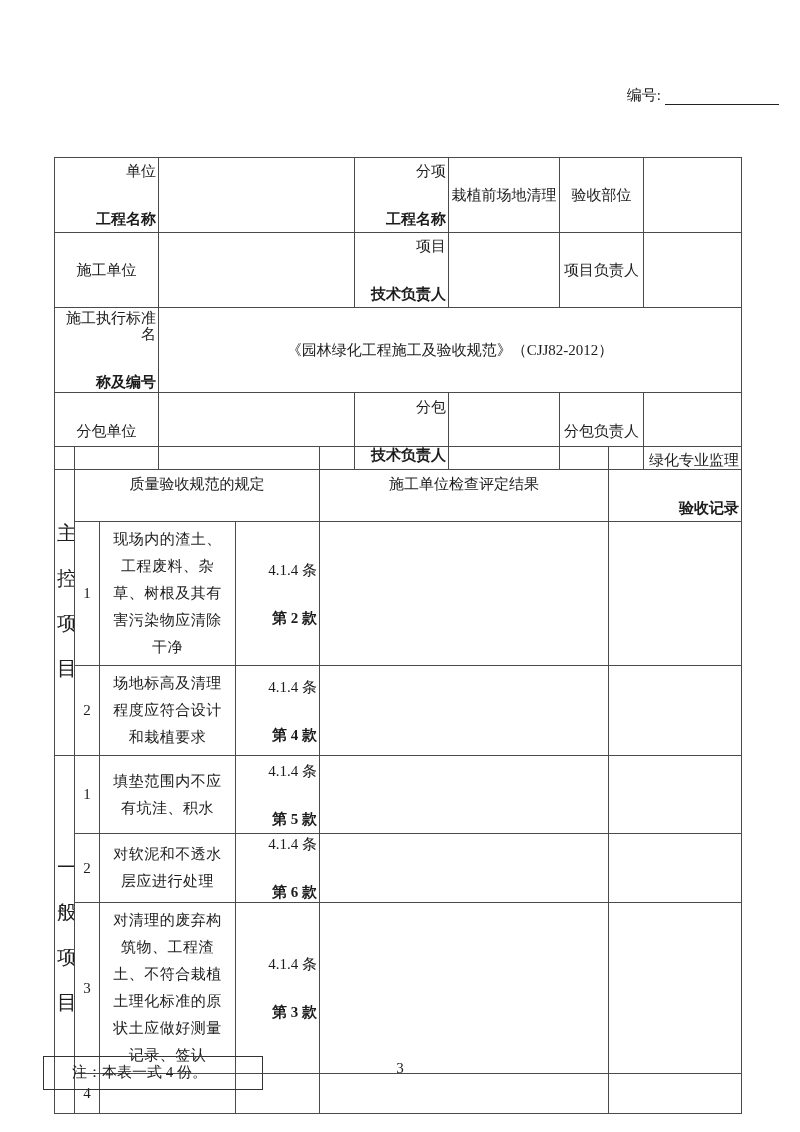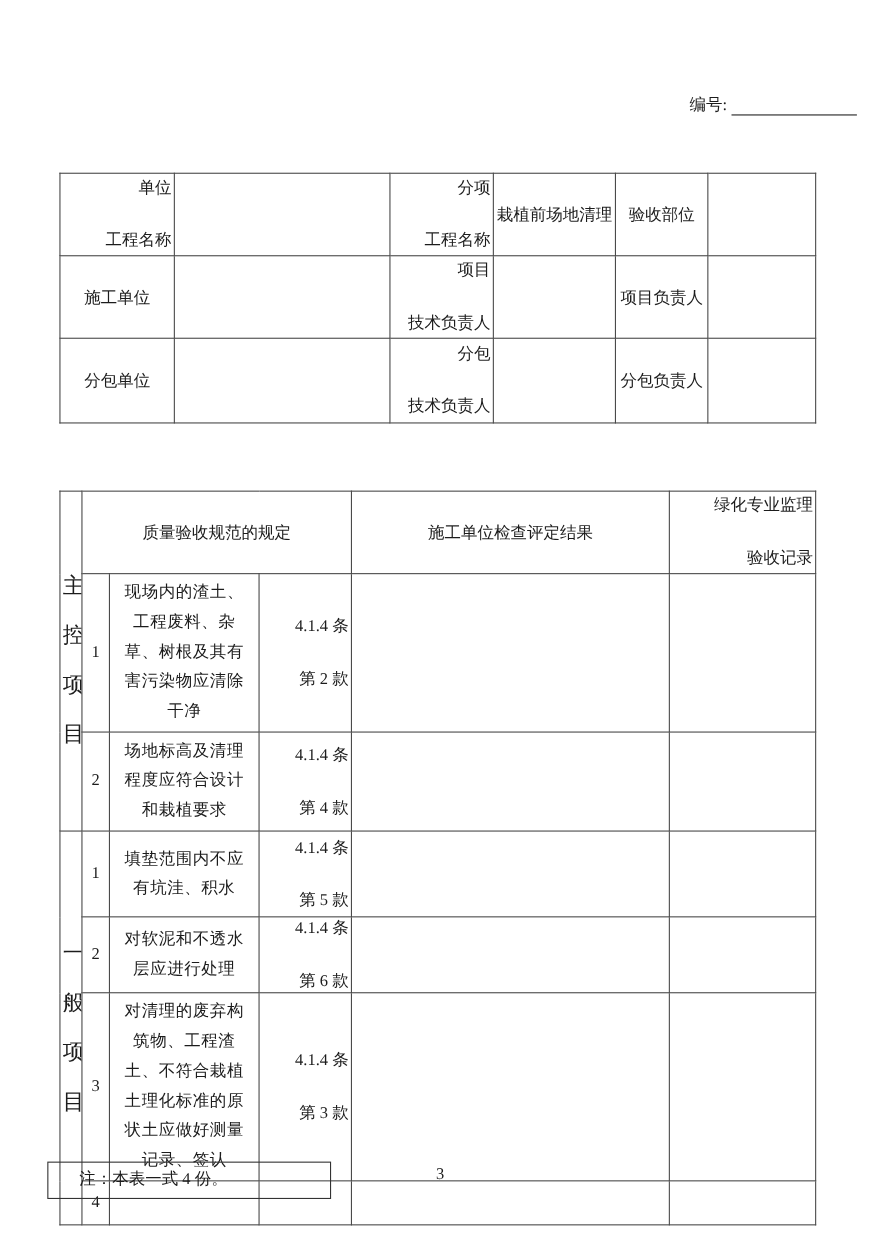"工程名称" .stack .l2 { font-weight: none -> bold }
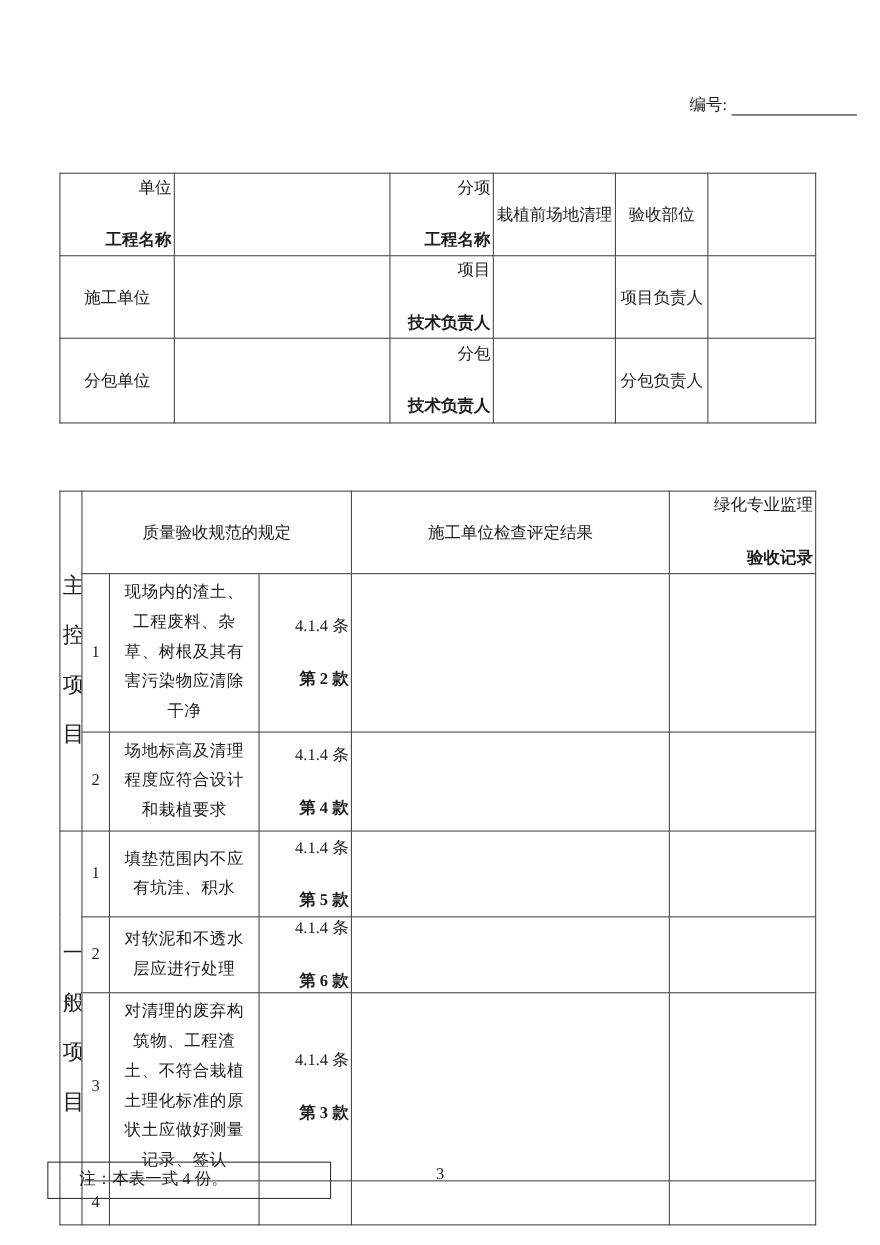"施工执行标准名" tr { html: none -> <tr> <td> <div> <div>施工执行标准名</div> <div>称及编号</div> </div> </td> <td>《园林绿化工程施工及验收规范》（CJJ82-2012）</td> </tr> }
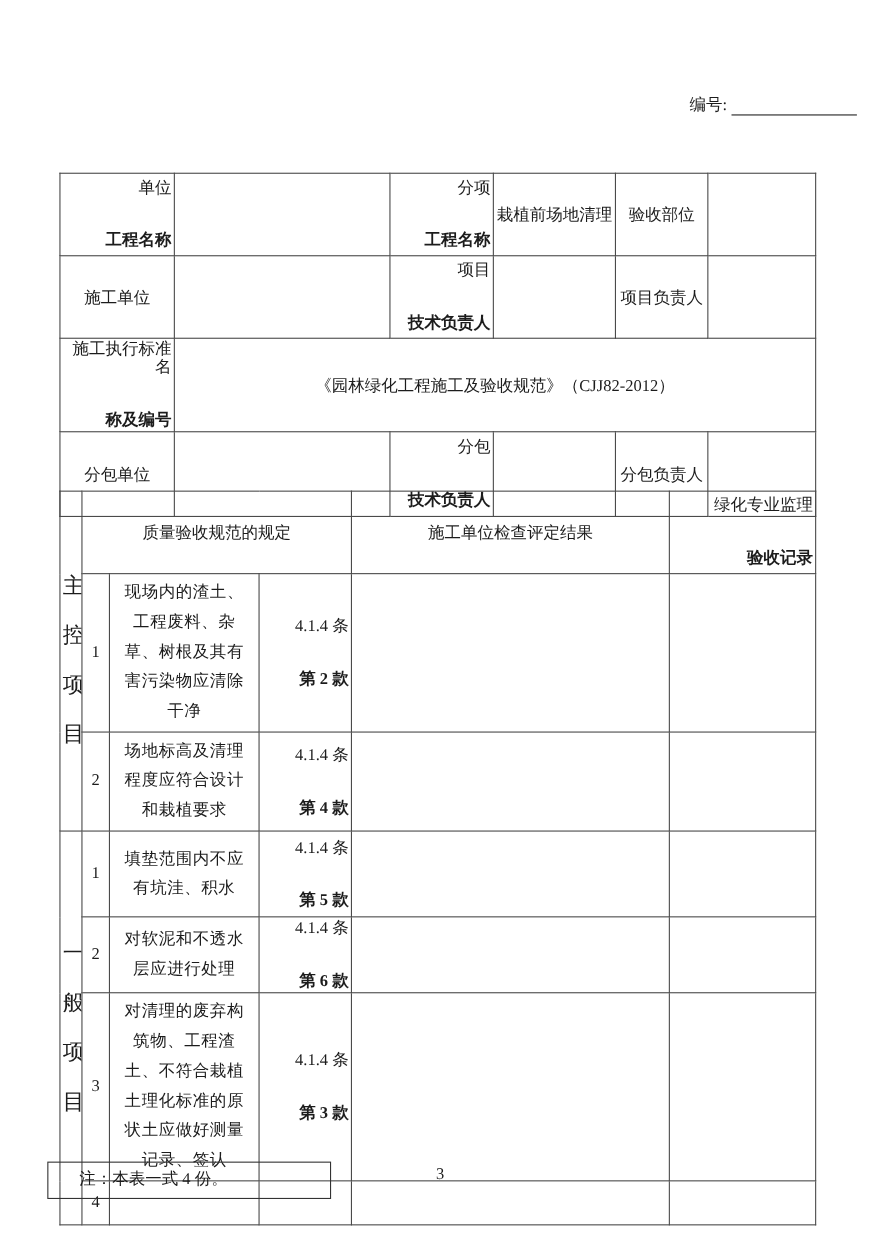"注：本表一式 4 份。" .note-box { width: 258px -> 220px }
